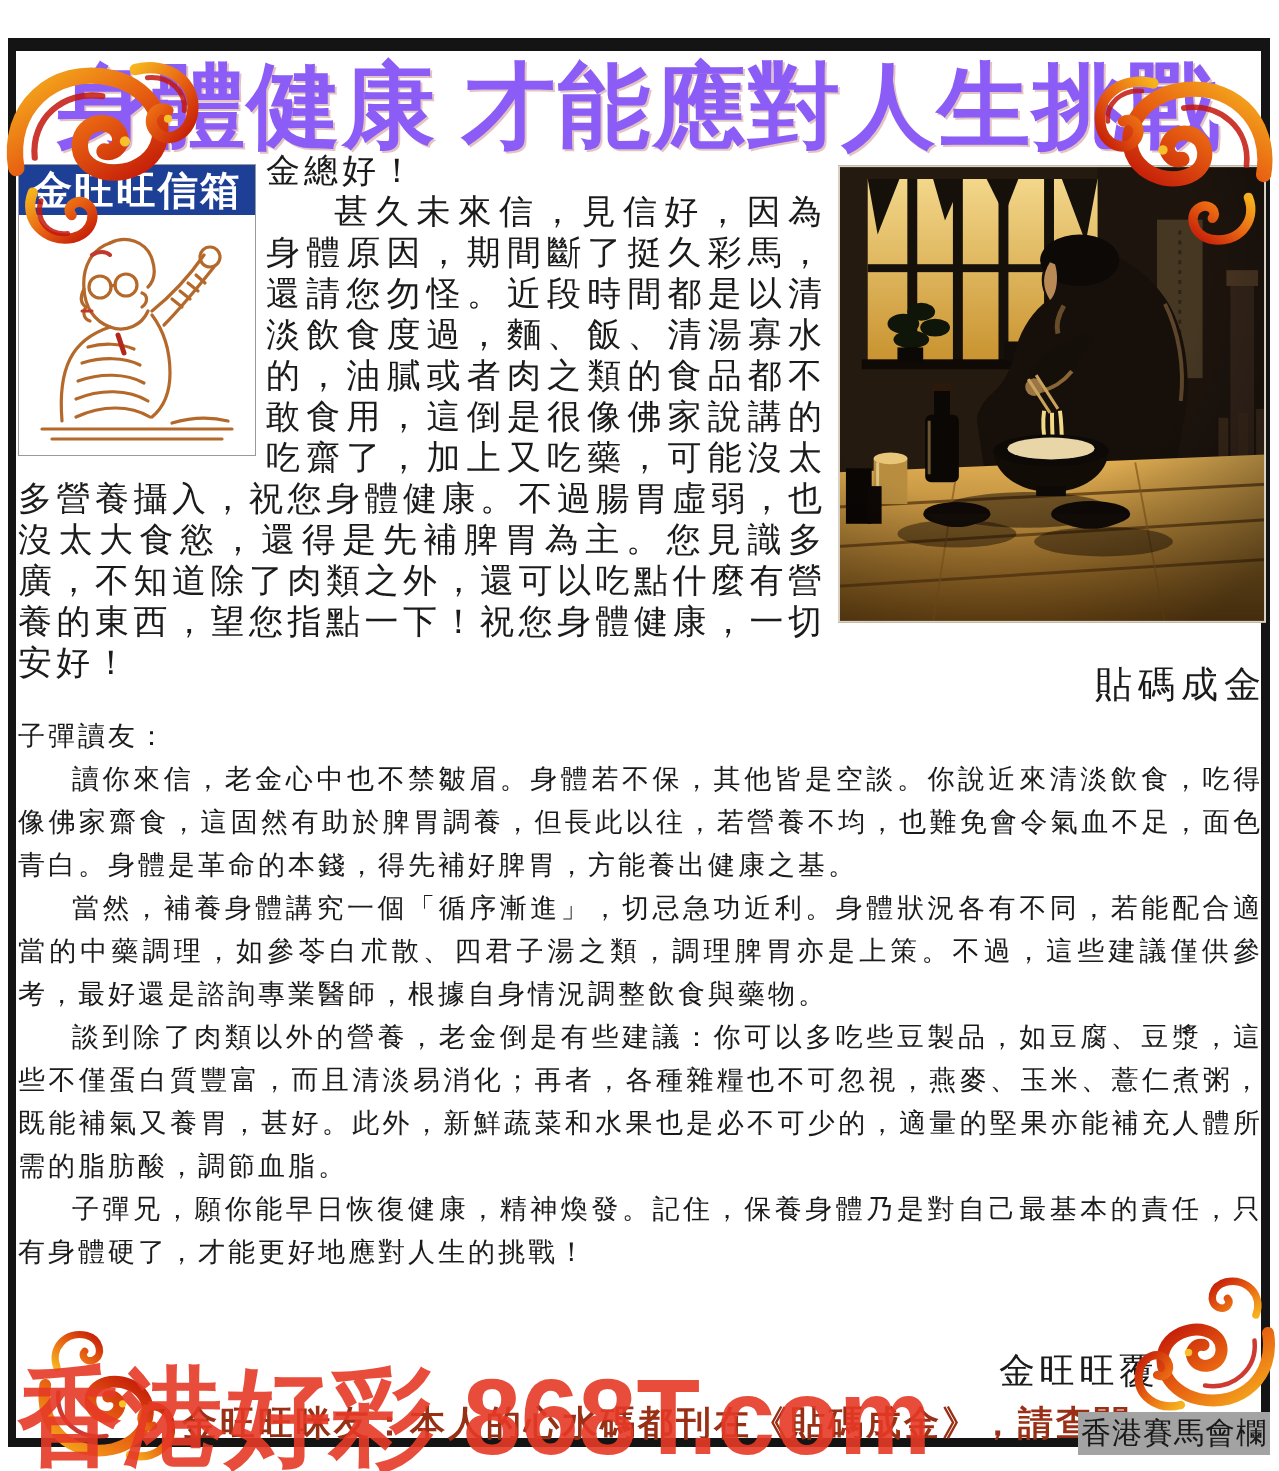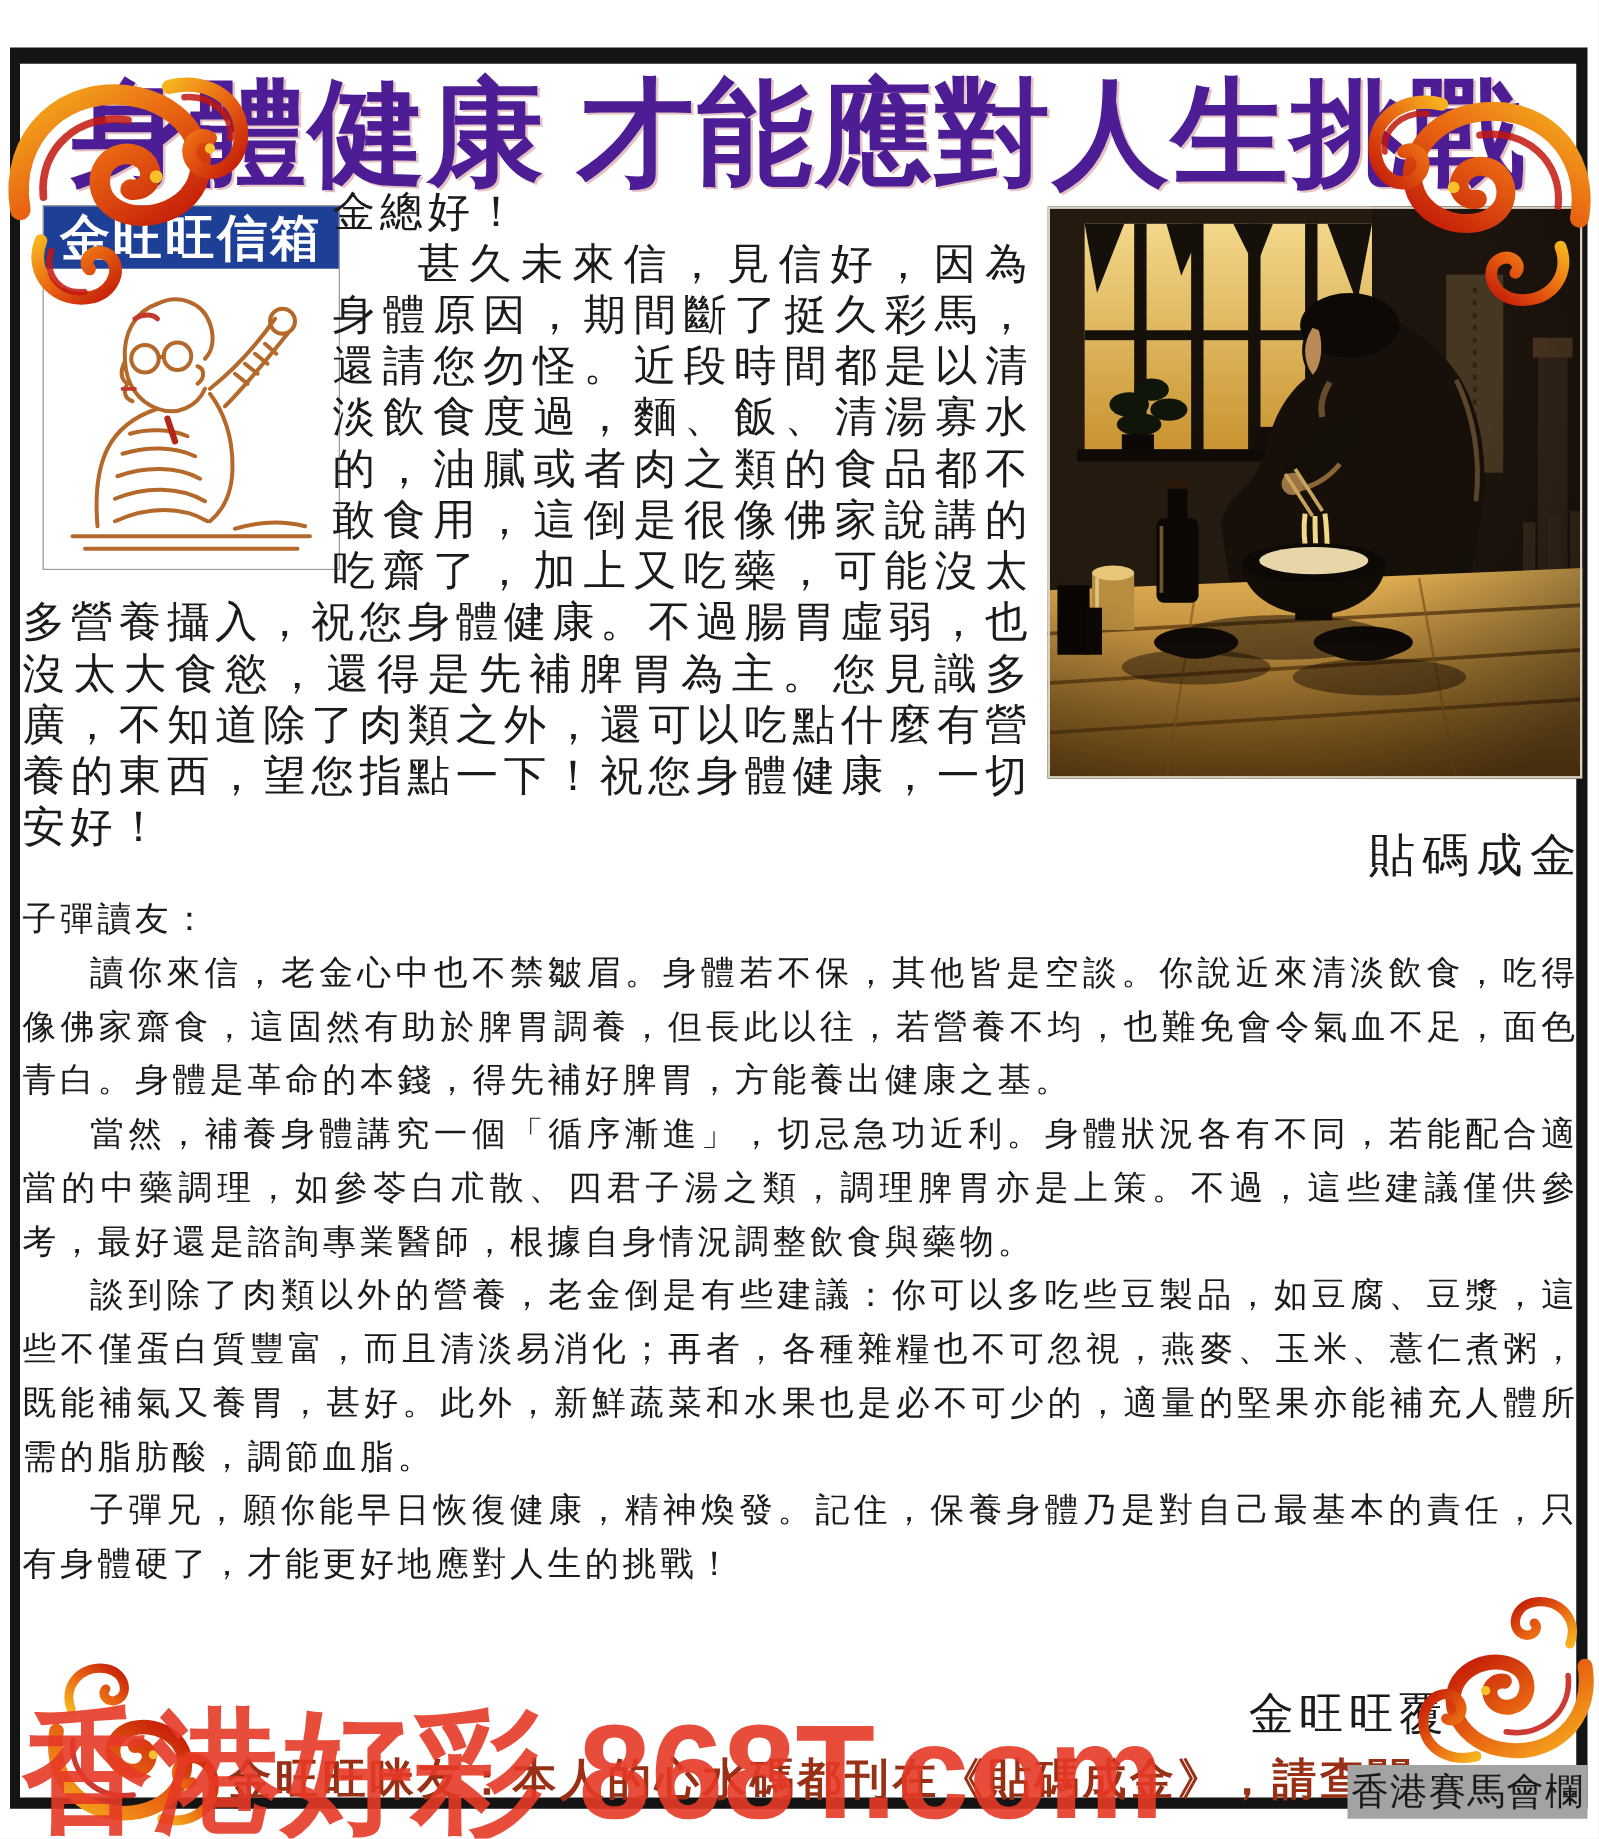"身體健康 才能應對人生挑戰" .title { color: #4c1d95 -> #8b5cf6 }
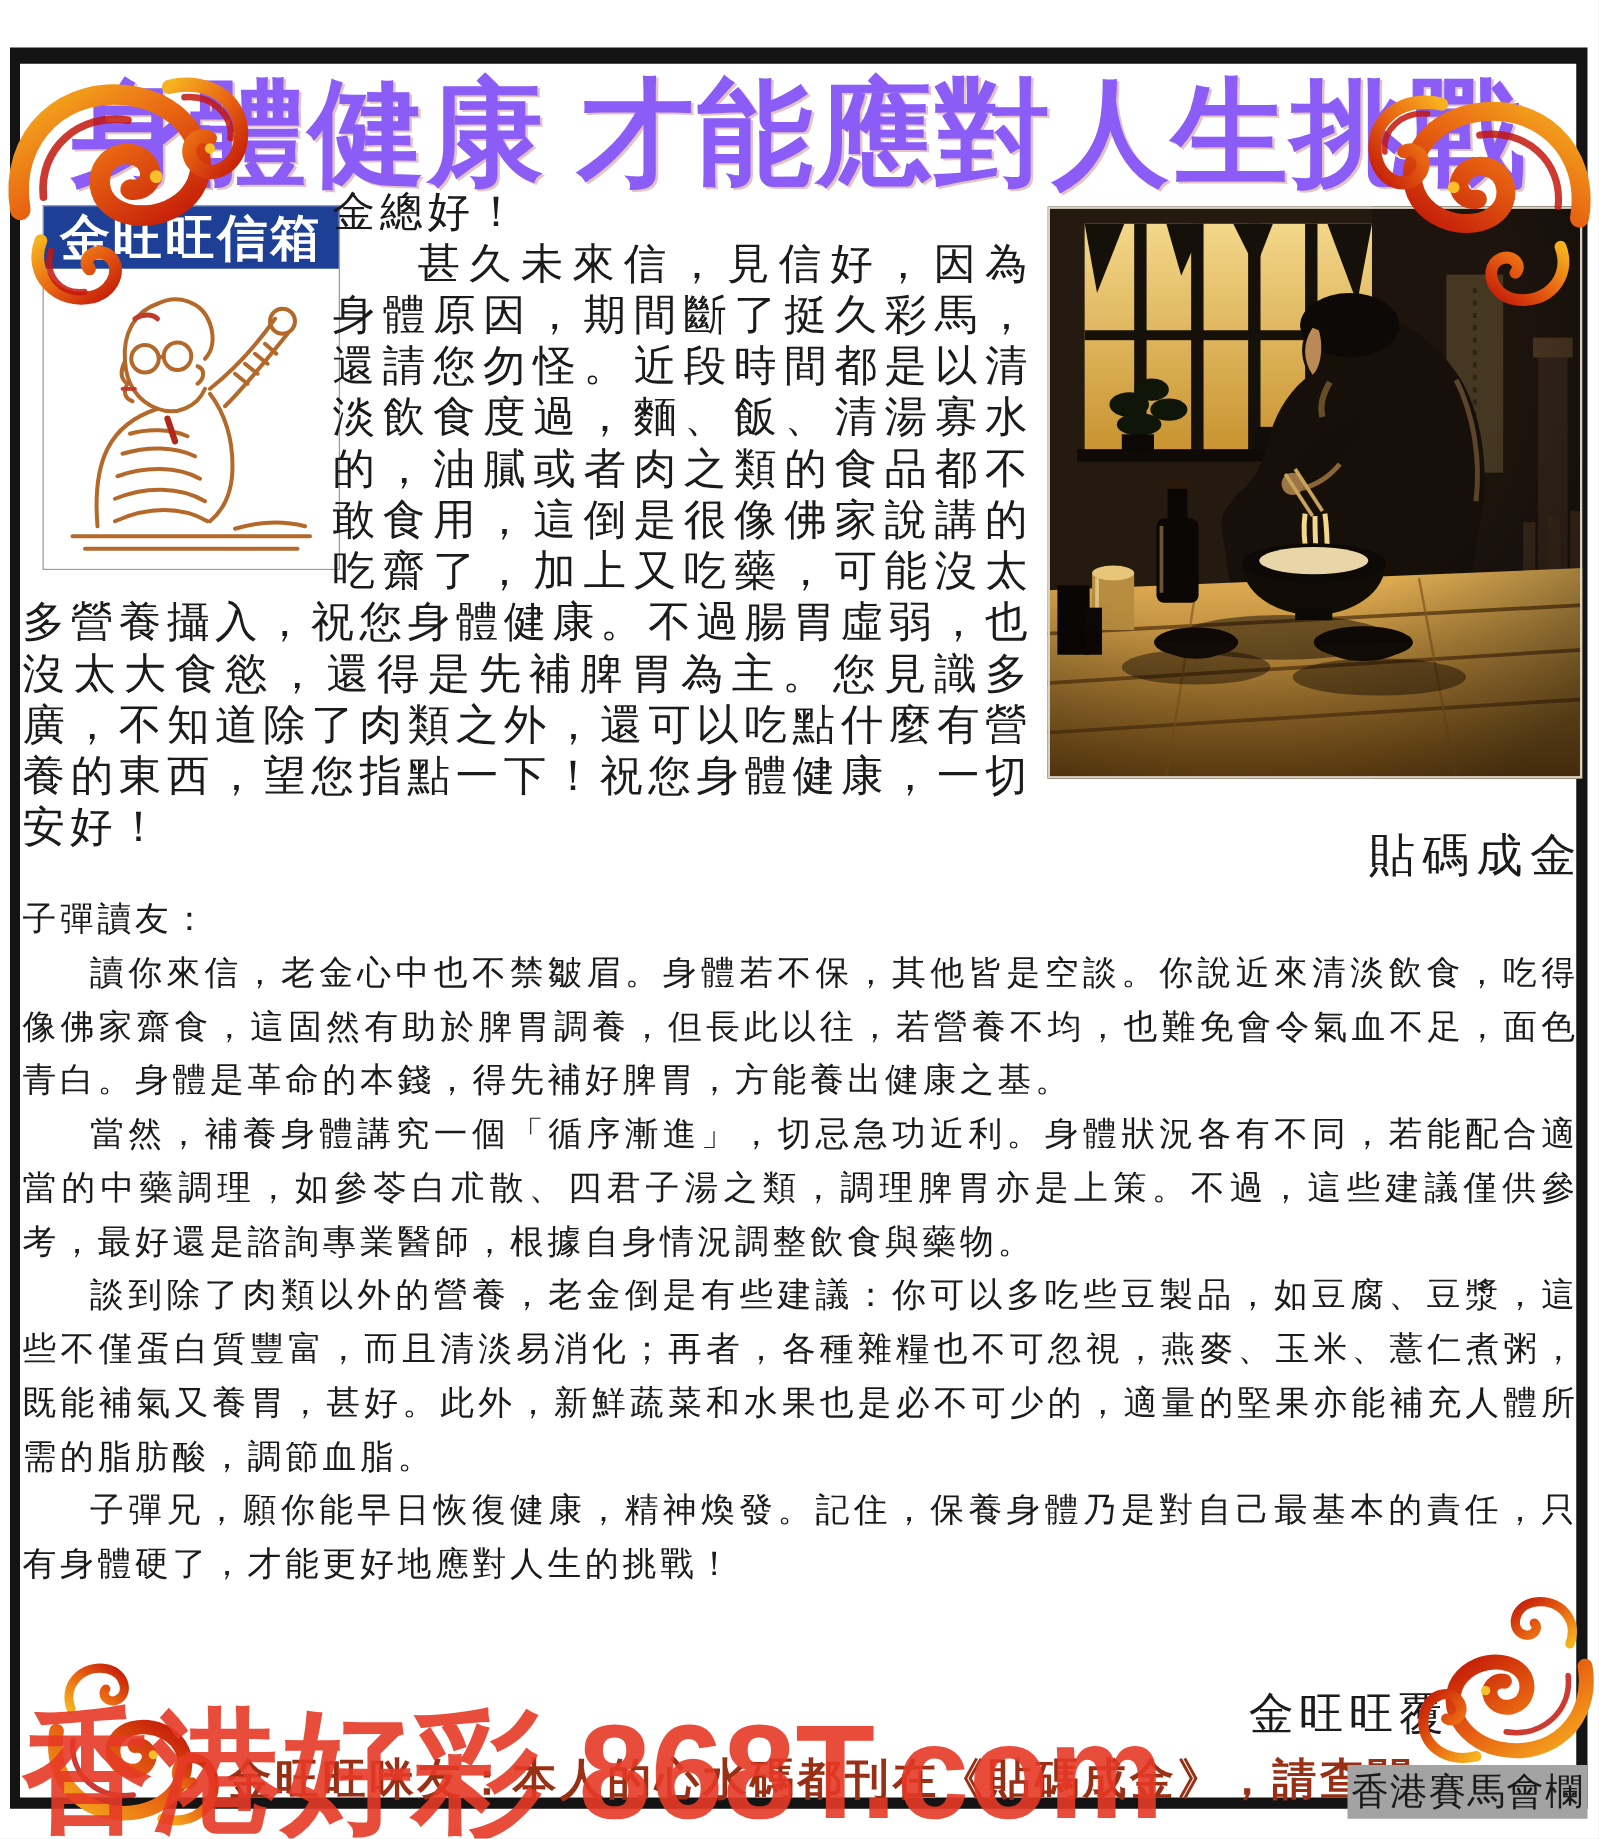"金旺旺信箱" .colbox { left: 34px -> 18px }
